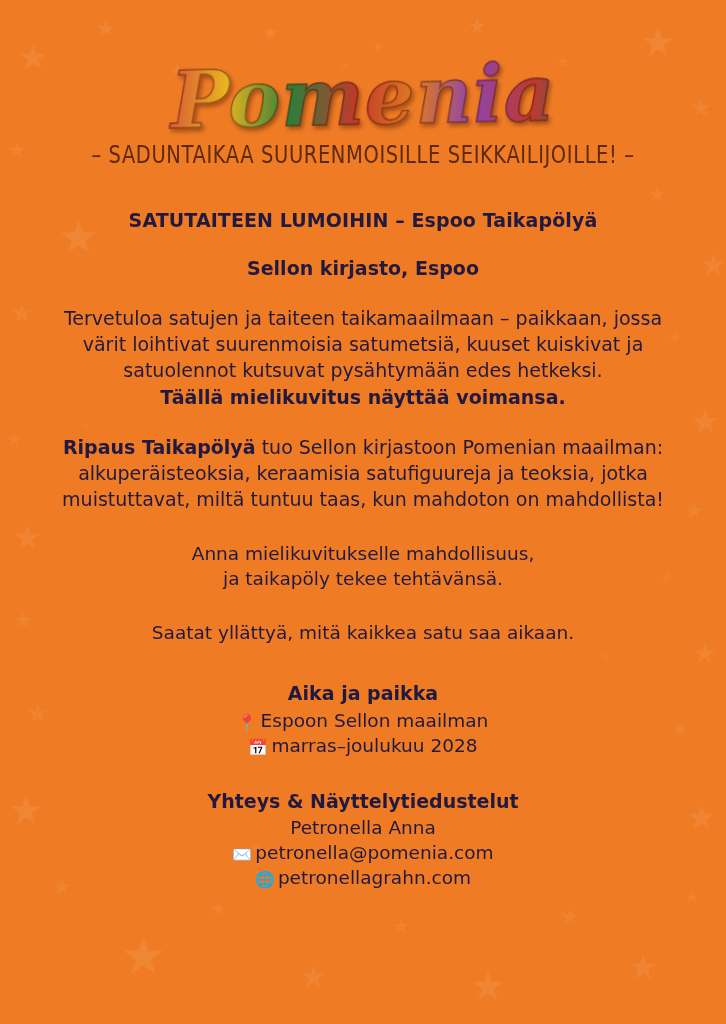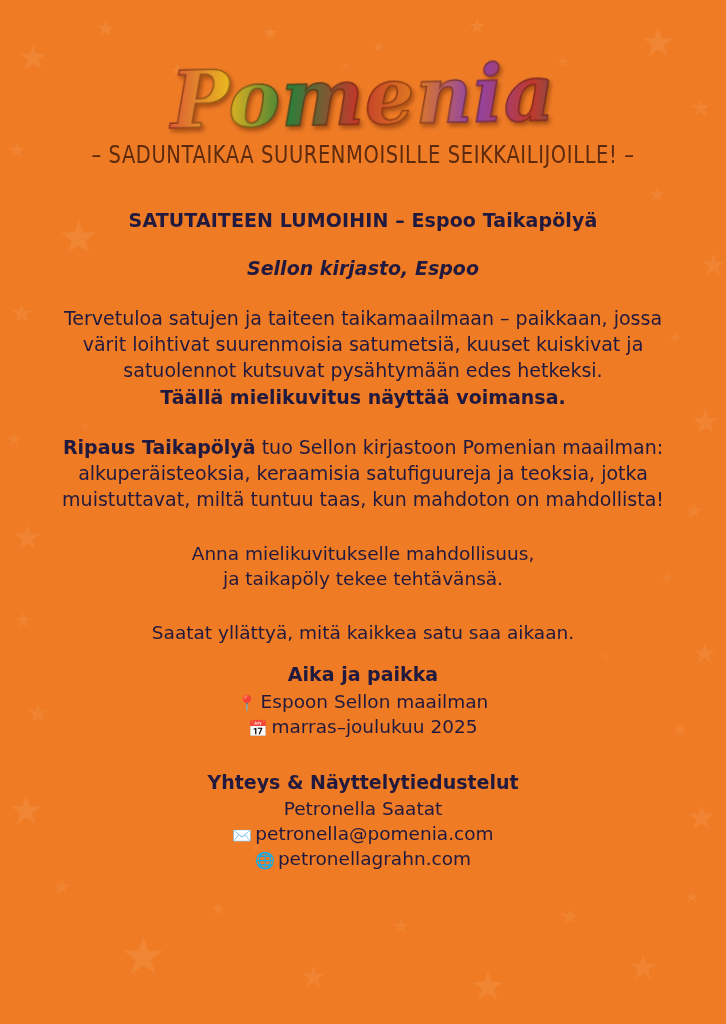"Sellon kirjasto, Espoo" .subheading { font-style: italic -> none }
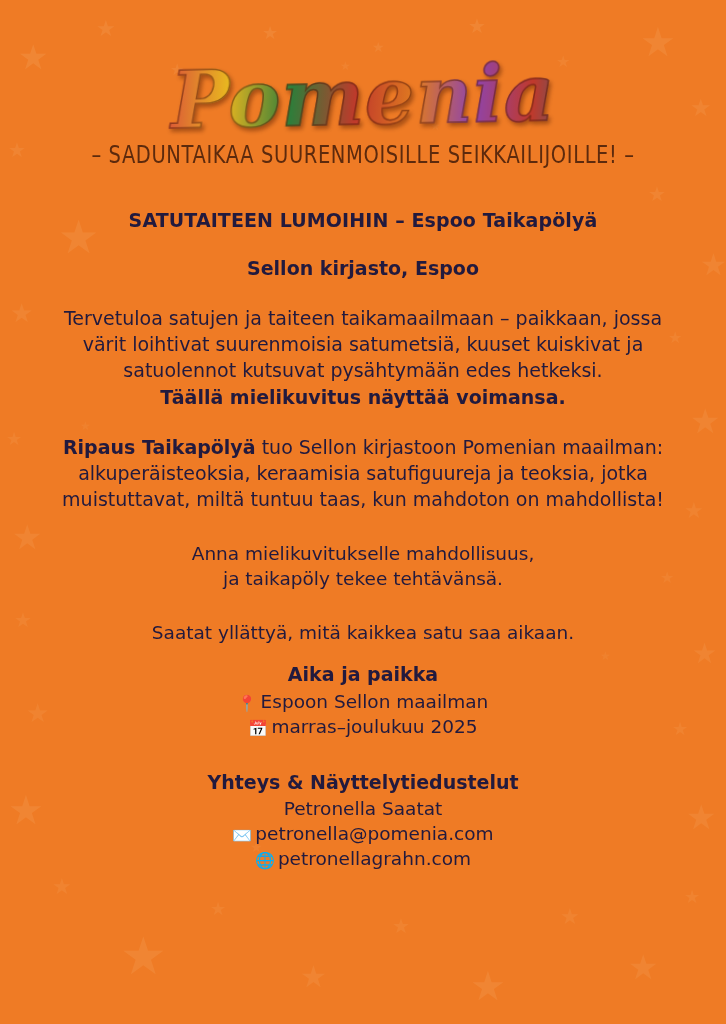"Aika ja paikka" .info-block { margin-top: 17px -> 36px }
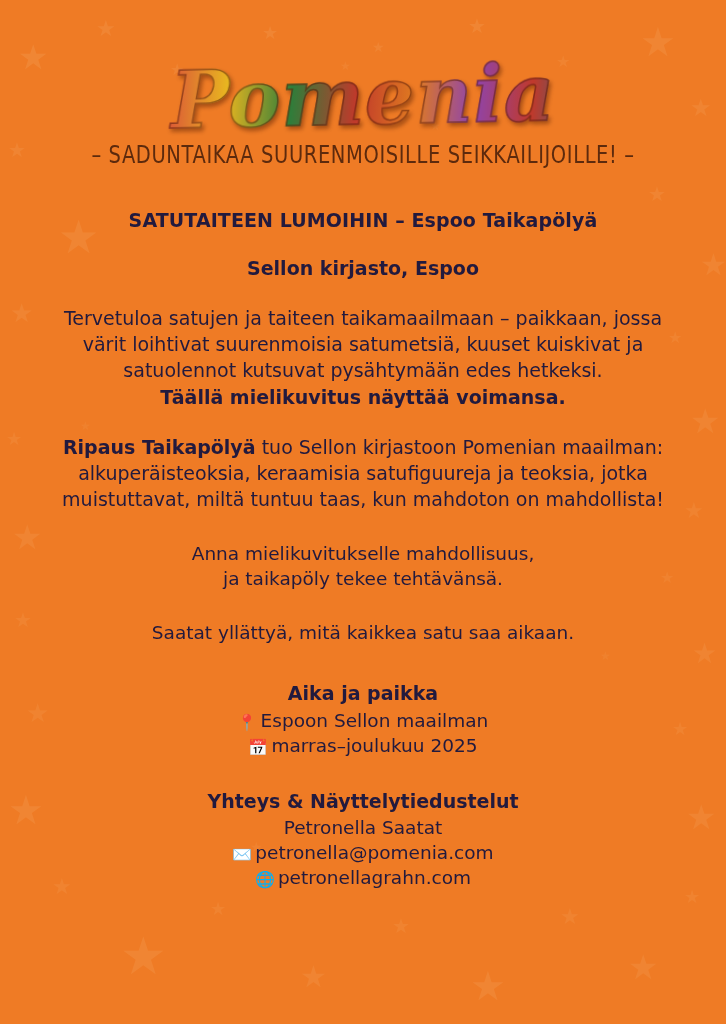"marras–joulukuu 2025" span { text: 2025 -> 2028 }
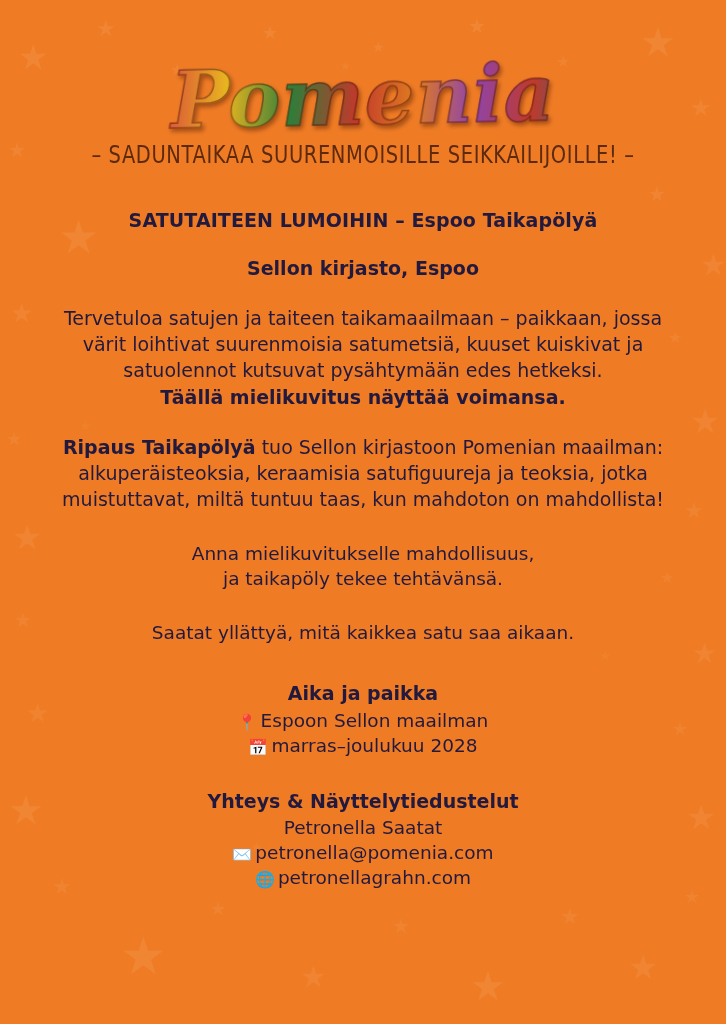"Petronella Saatat" span.info-line { text: Saatat -> Anna }
